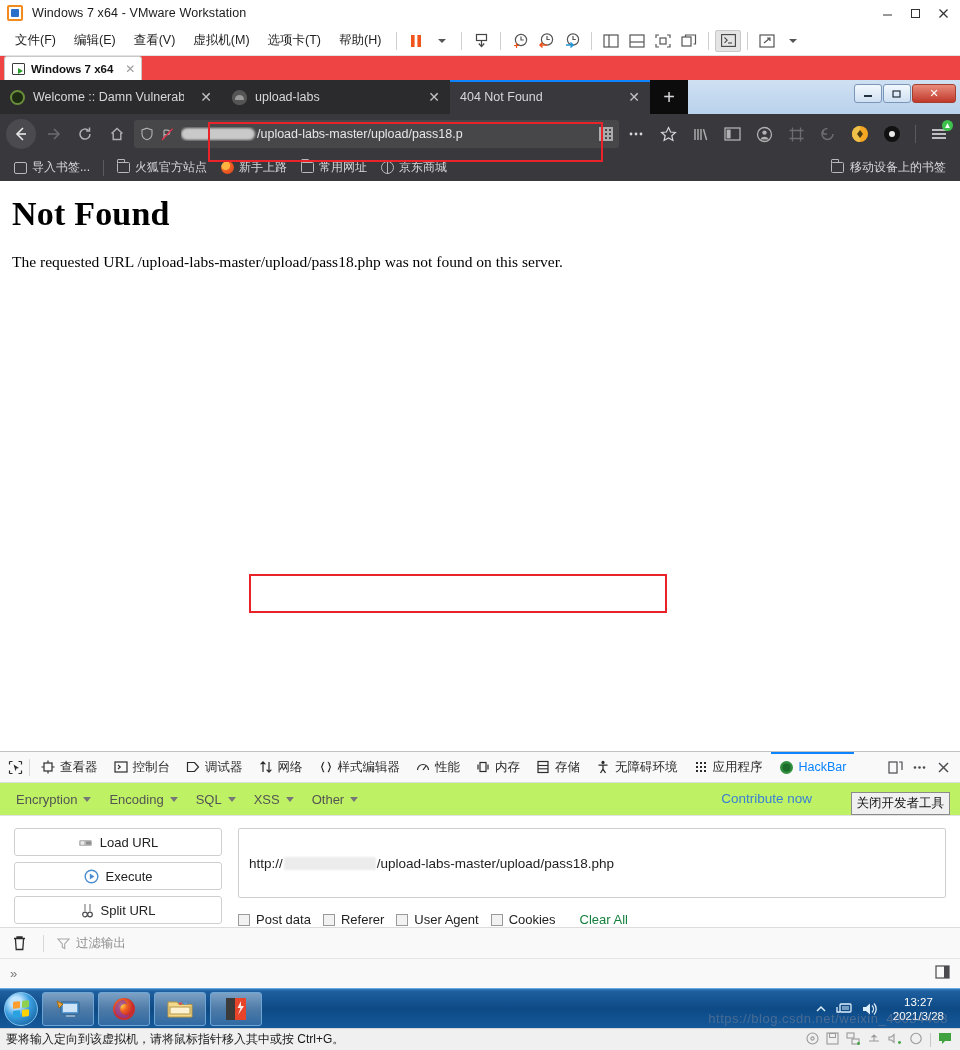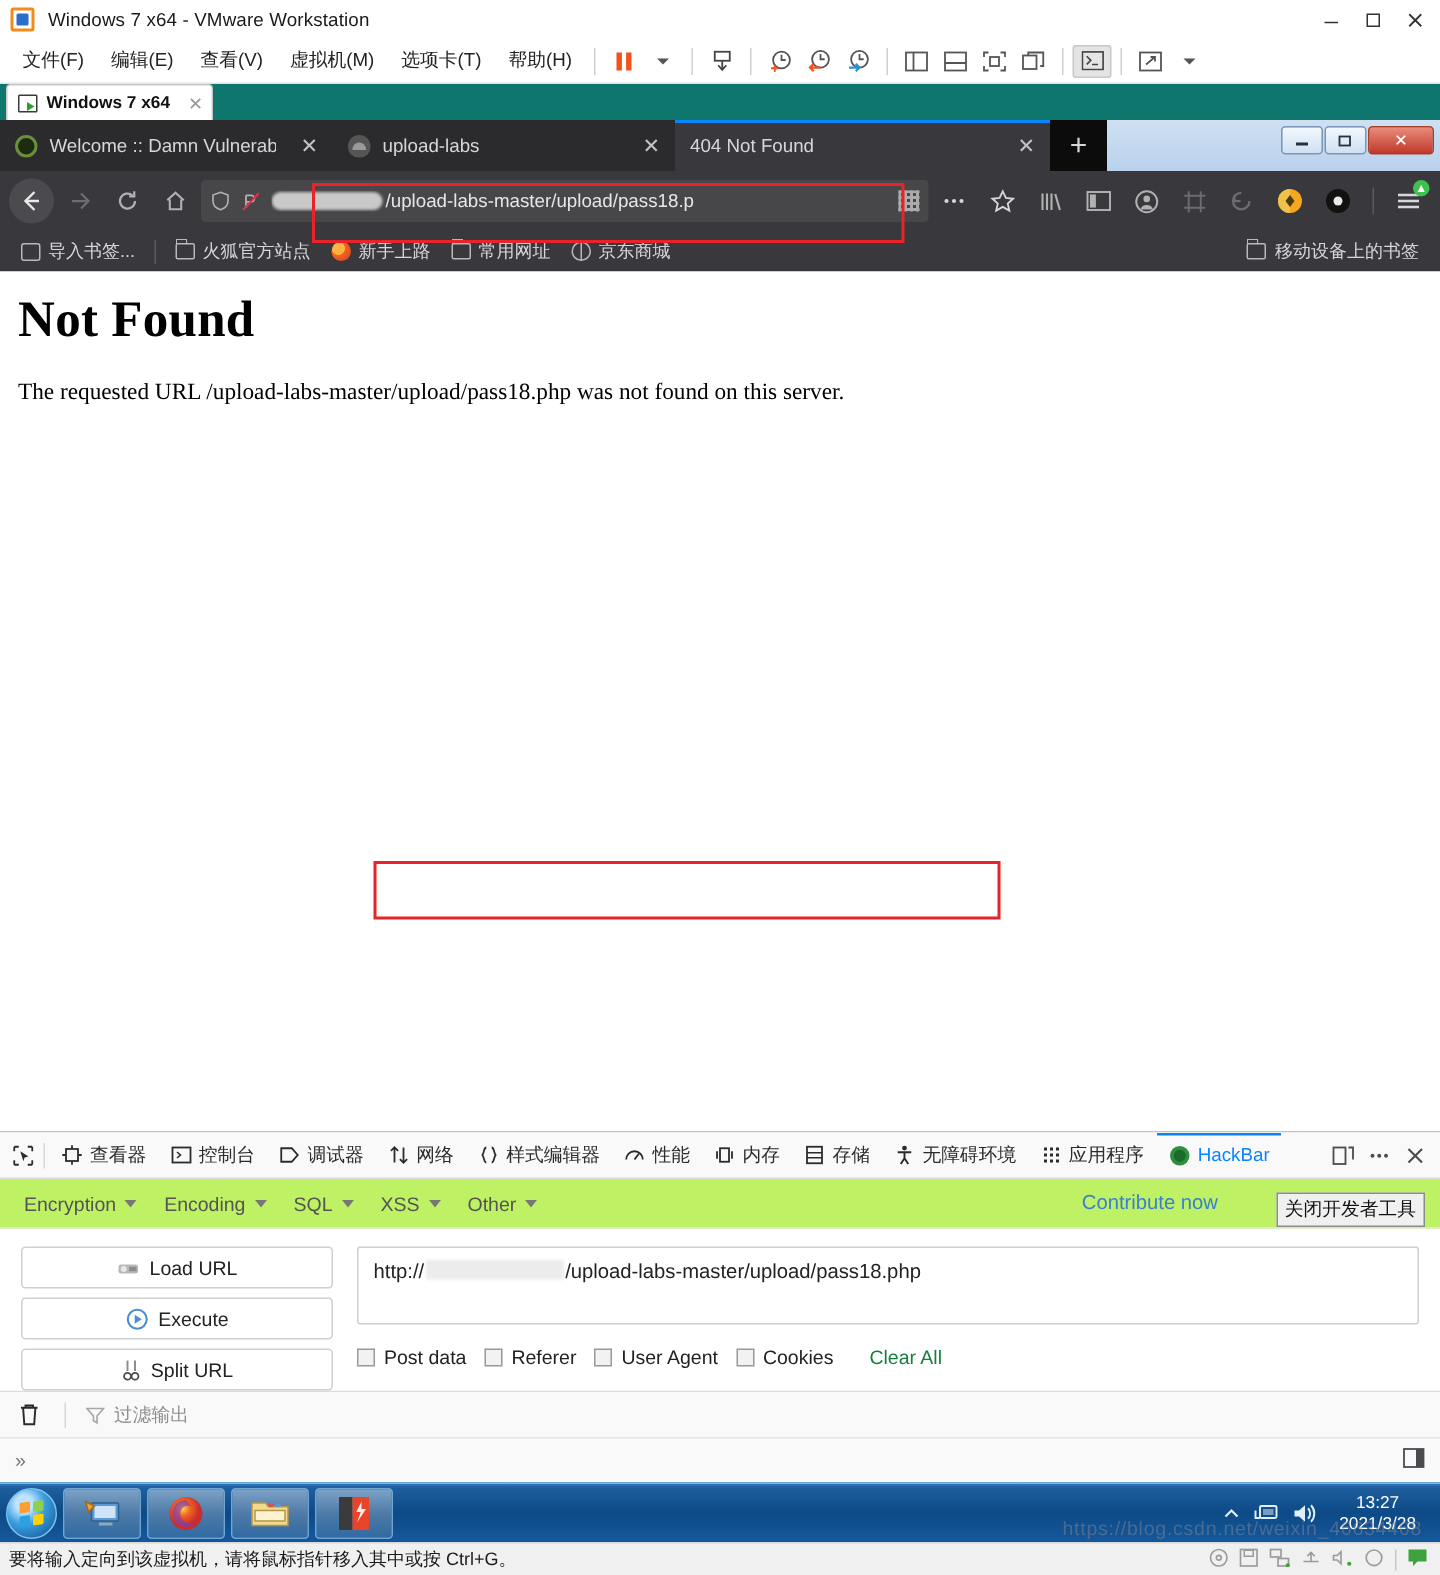"Windows 7 x64" .vm-tabstrip { background: #0f766e -> #ef4444 }
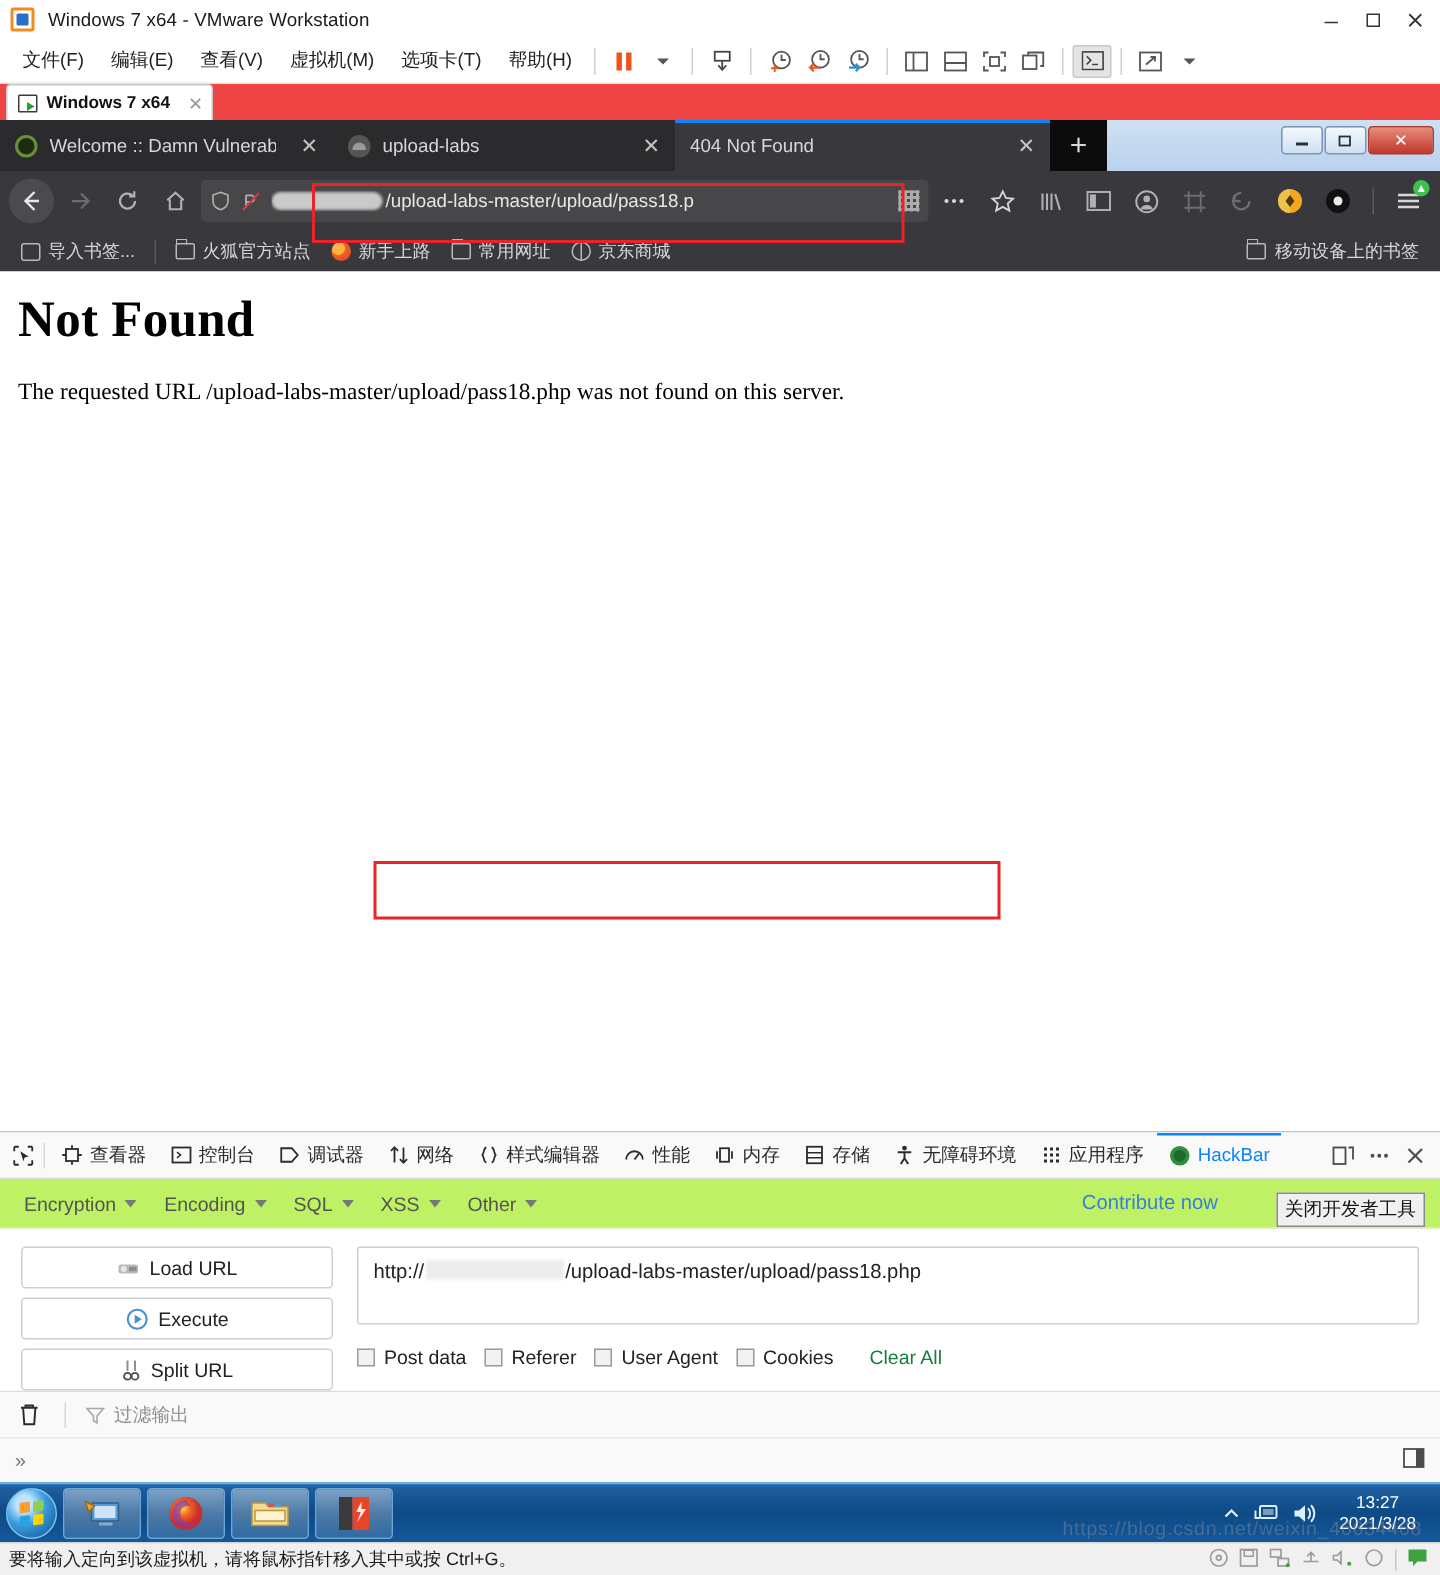"404 Not Found" div.ff-tab { width: 250px -> 200px }
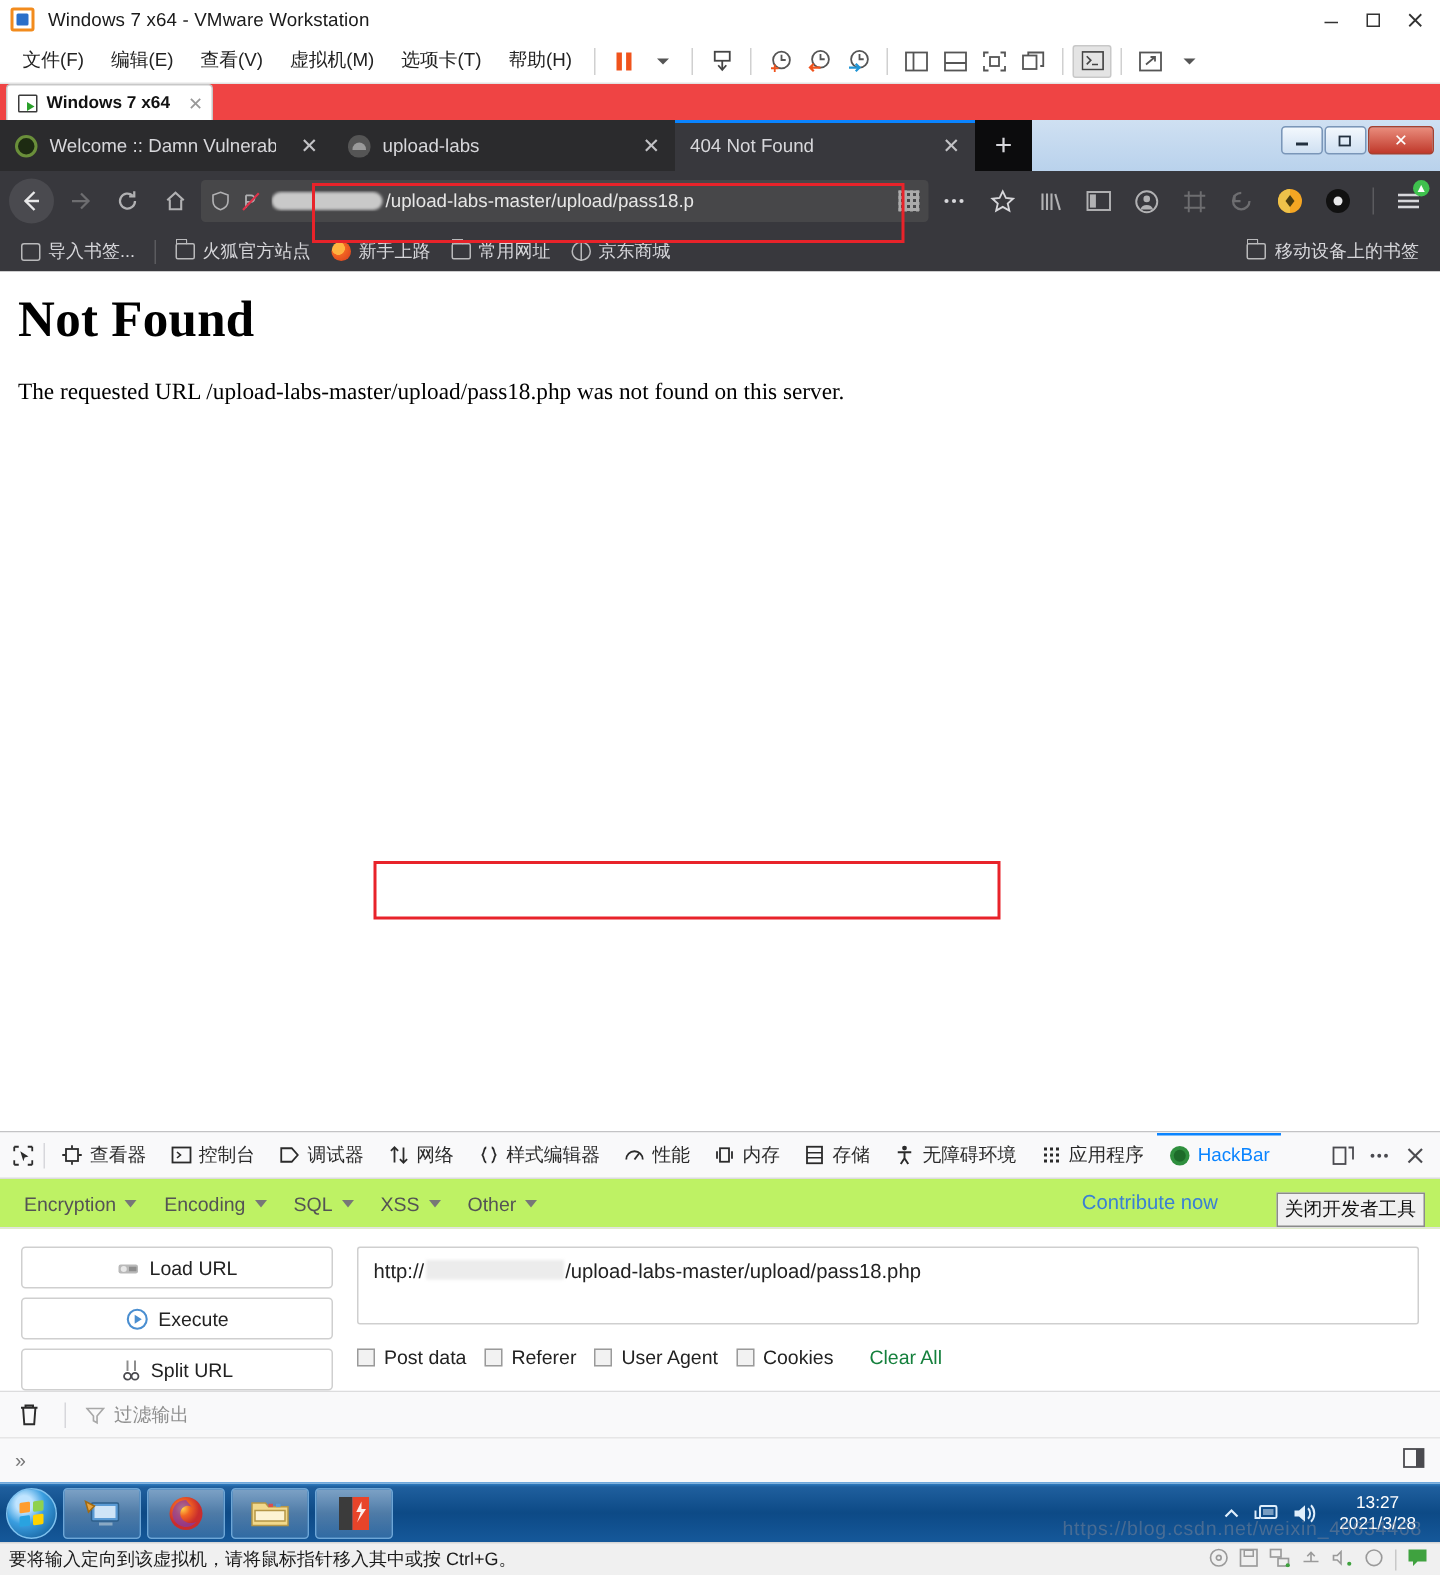"http://" .hb-textarea { align-items: flex-start -> center; height: 52px -> 70px }
